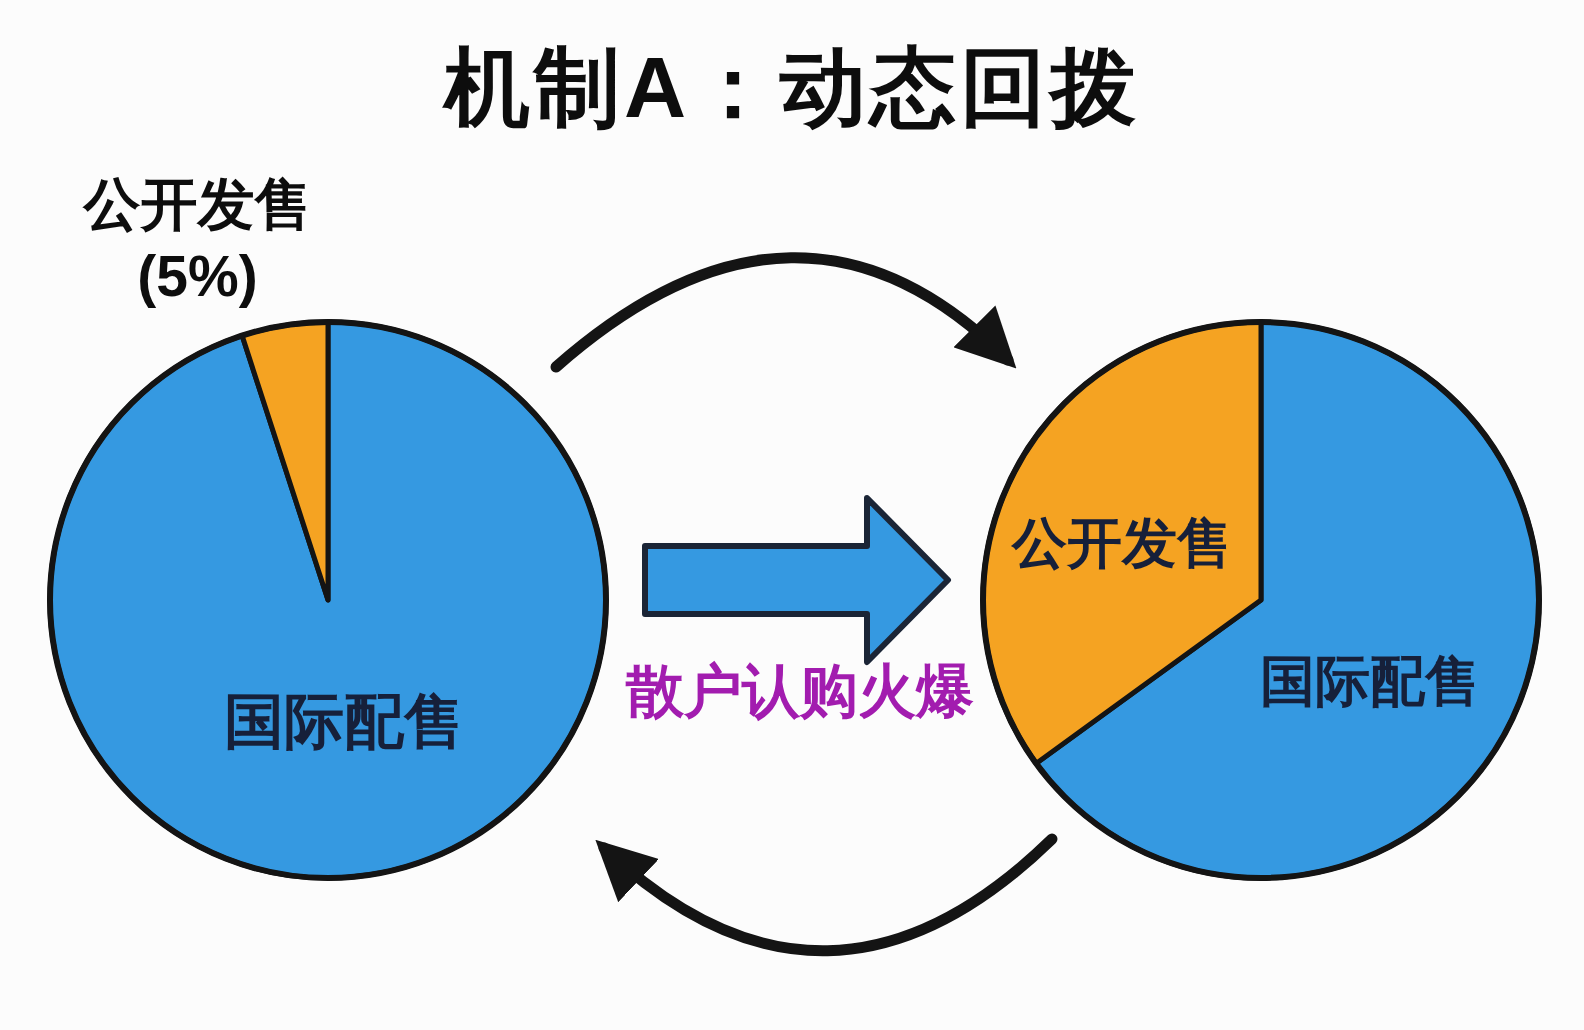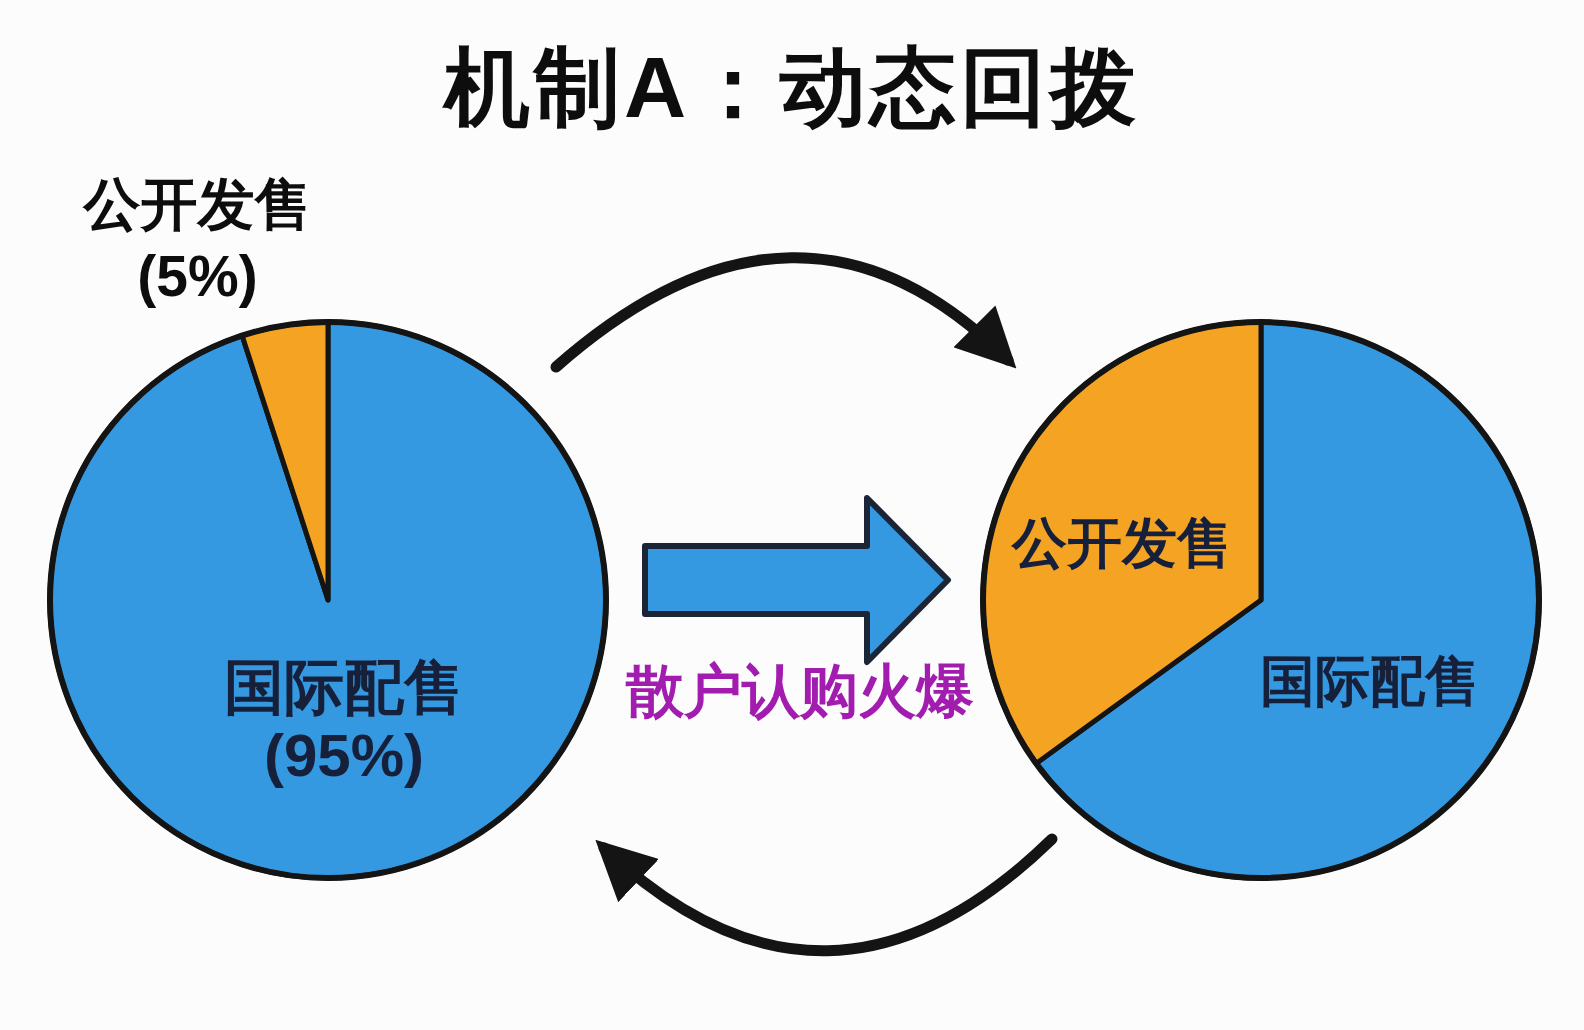"(95%)" div { html: <div>(95%)</div> -> none }
